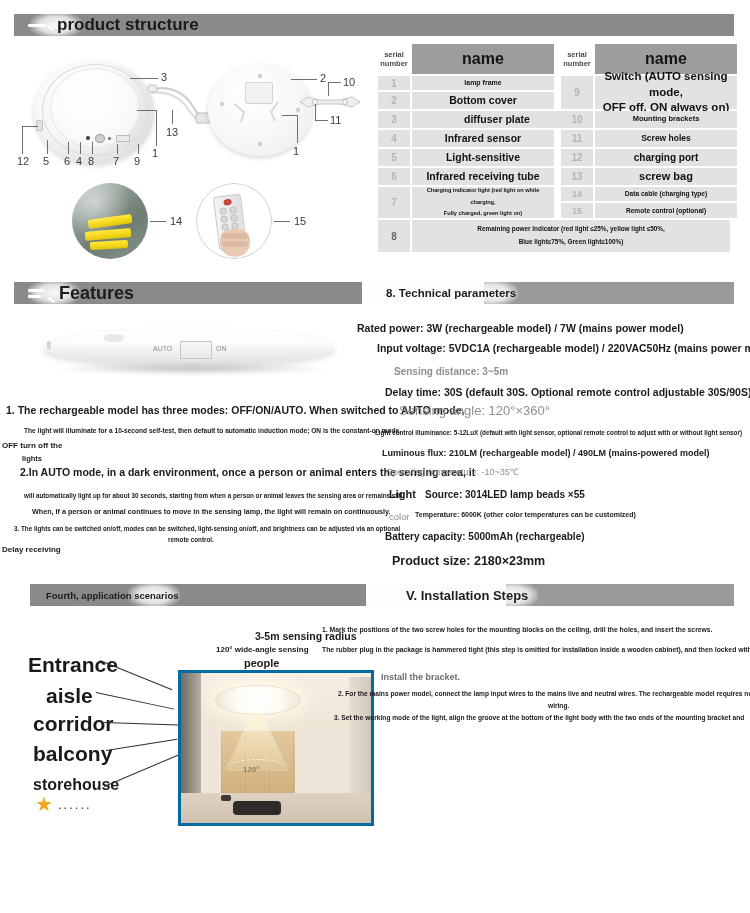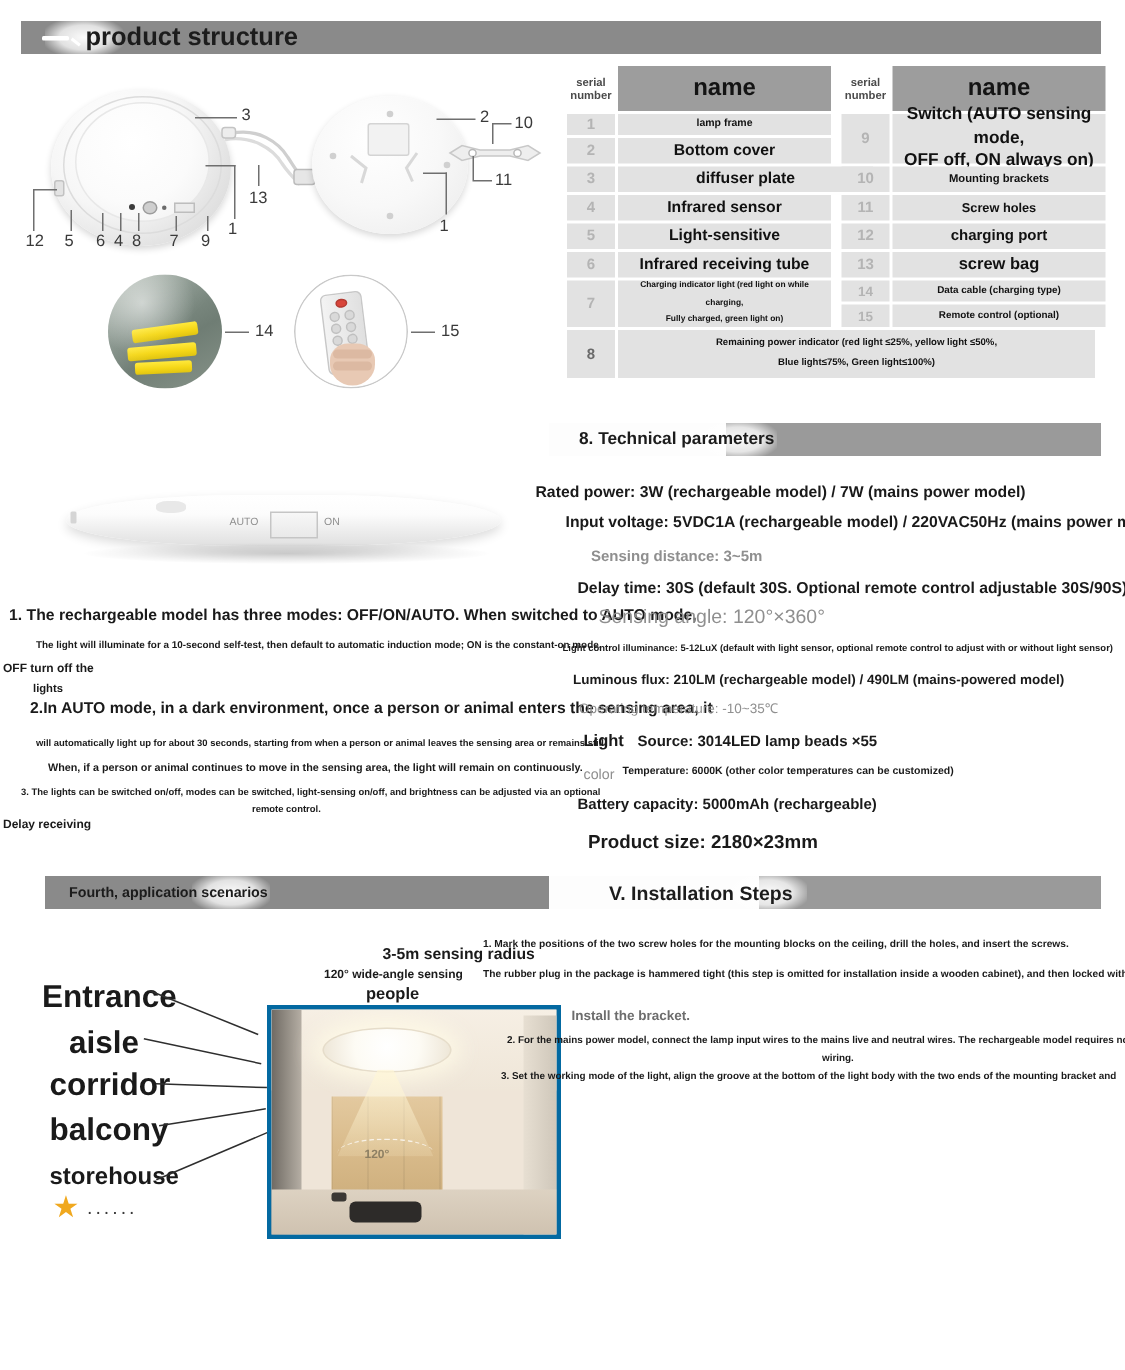"Features" div.banner { html: none -> <div> <div></div> <div> <i></i> <i></i> <span></span> </div> <span>Features</span> </div> }
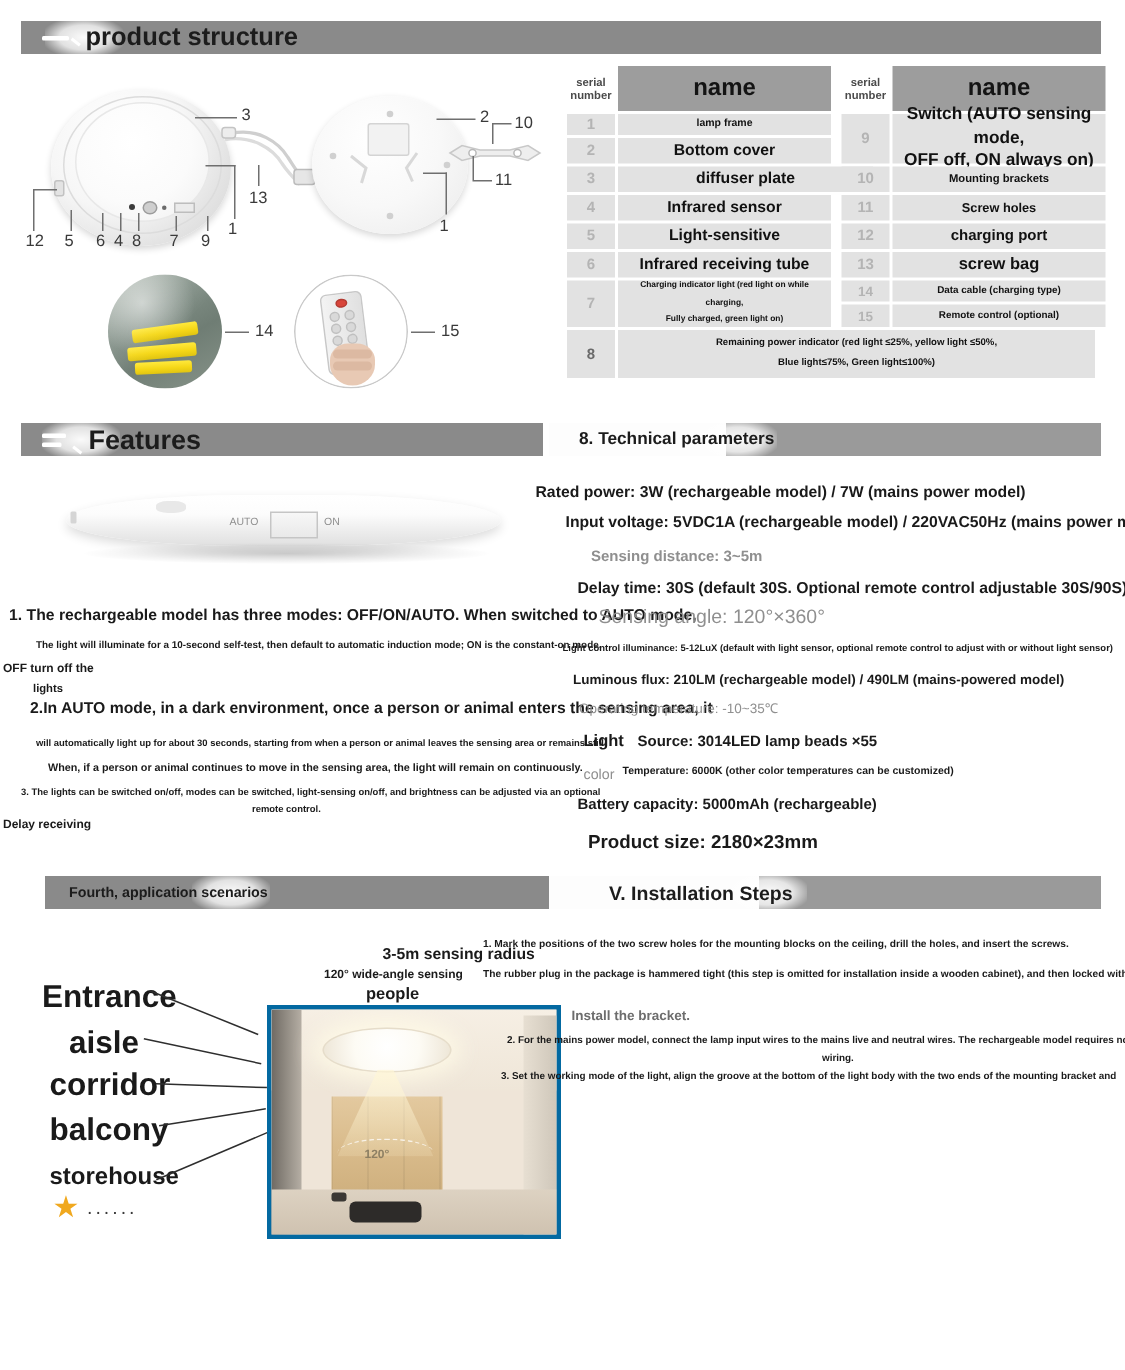"When, if a person or" div.t { text: area -> lamp }
